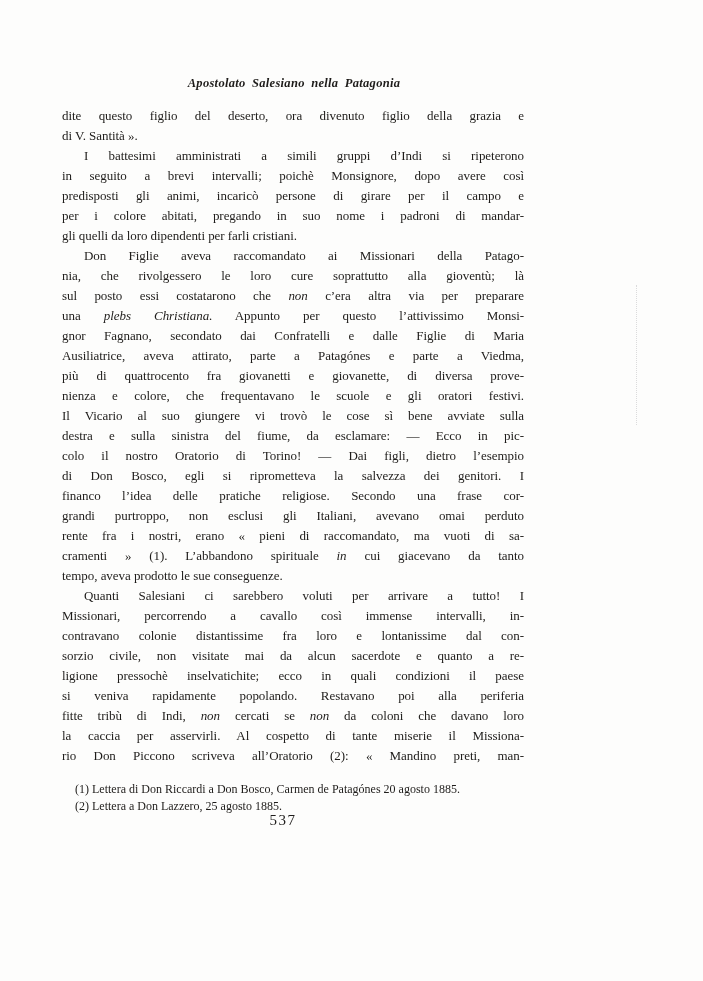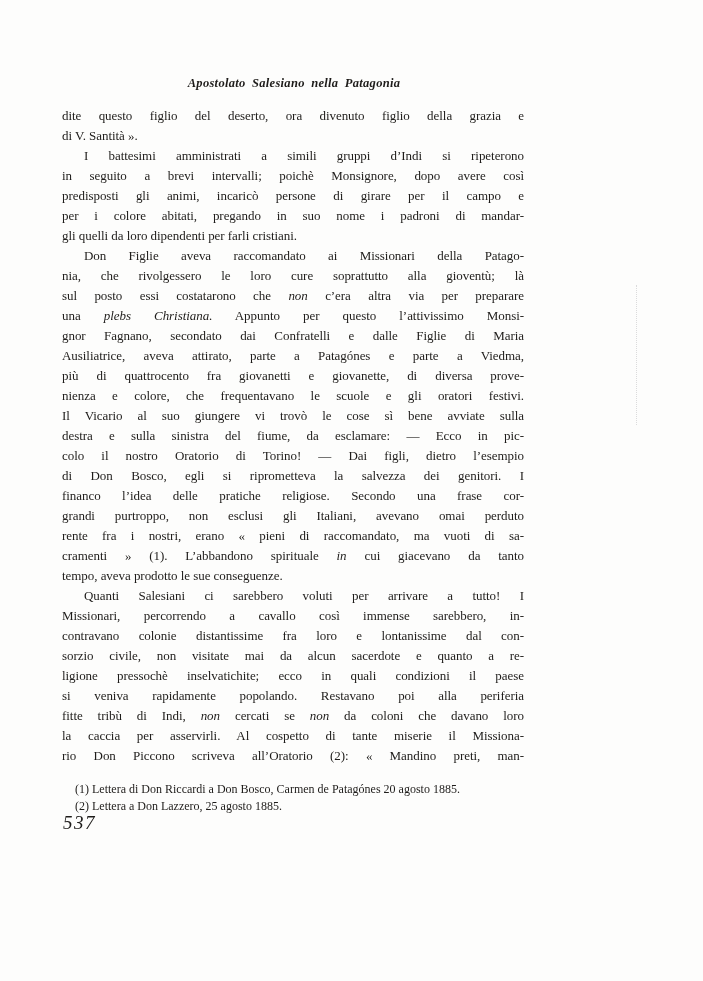"Missionari, percorrendo a cavallo così" span { text: sarebbero -> intervalli }
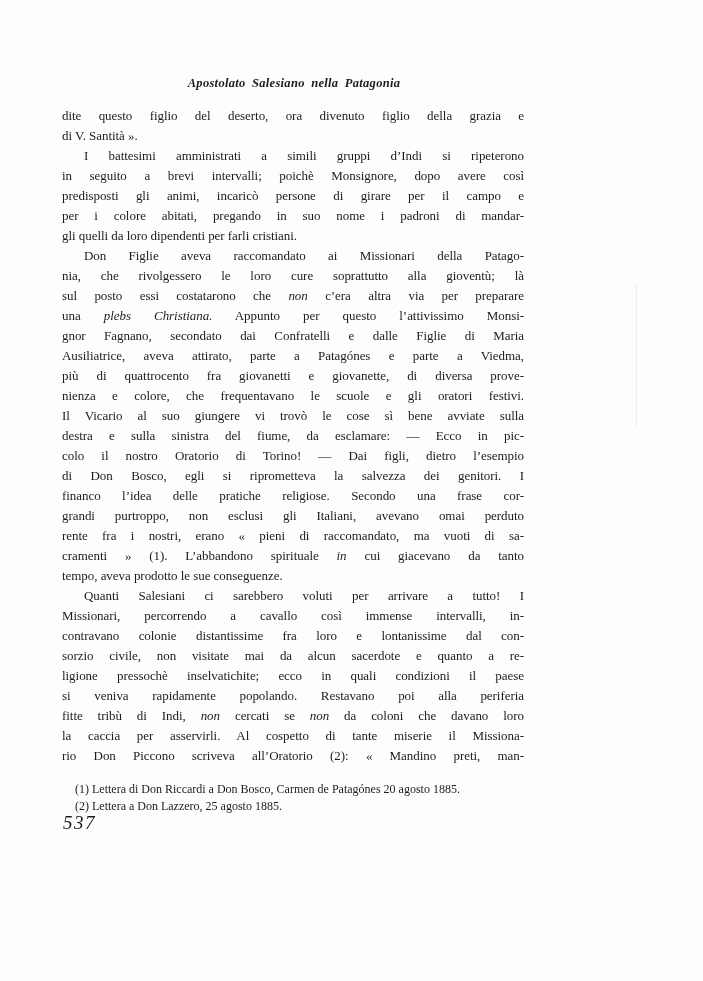"537" .page-number { font-size: 19px -> 15px; font-style: italic -> none; text-align: left -> center }
